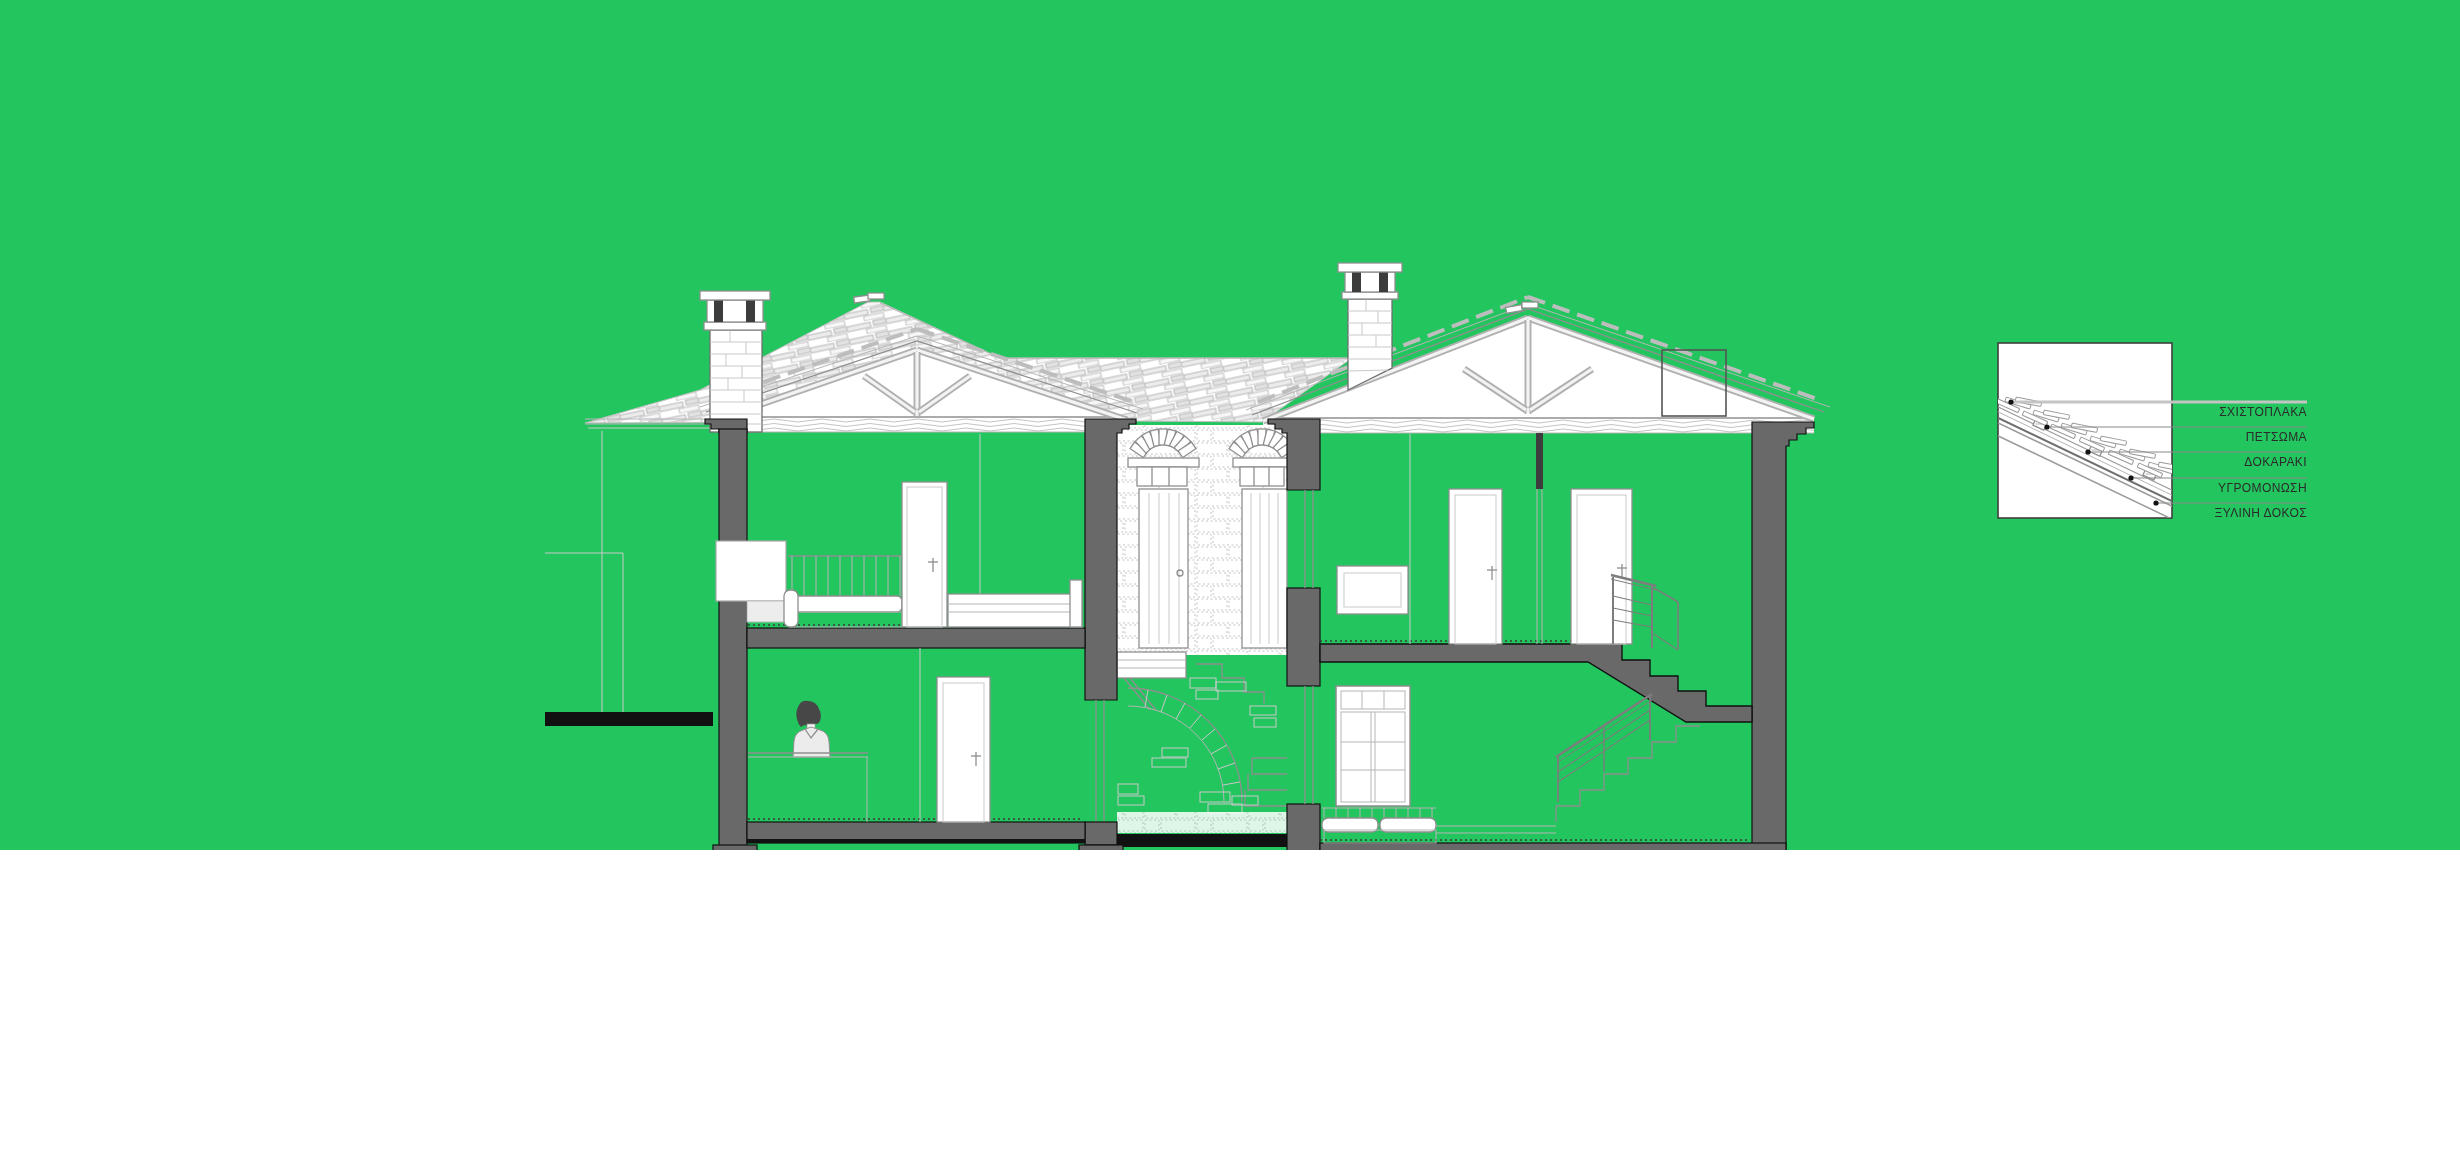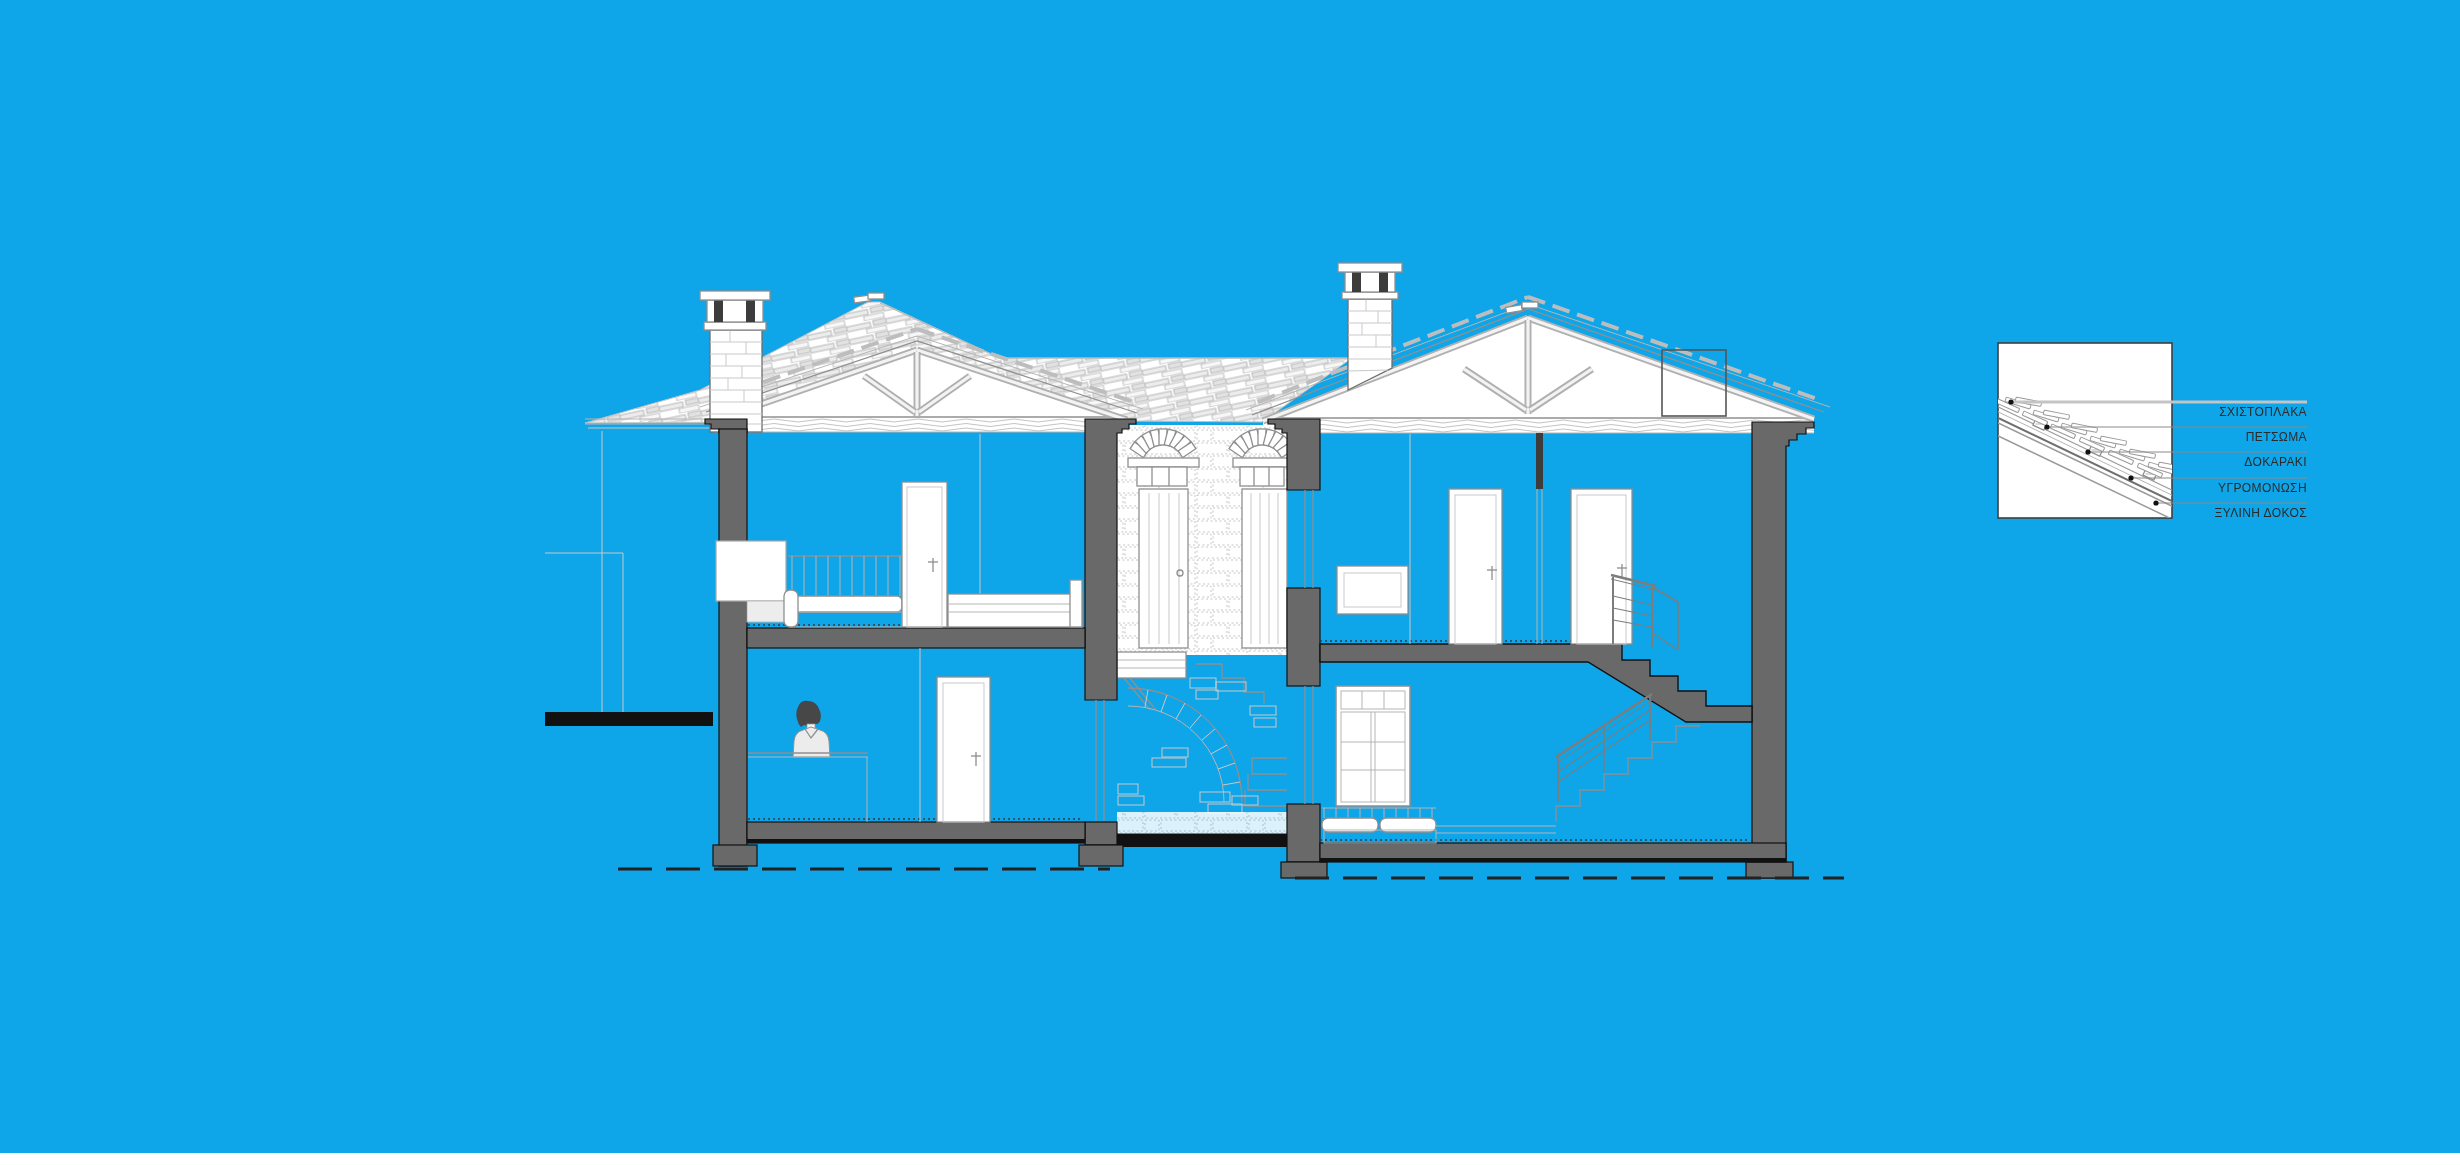"ΣΧΙΣΤΟΠΛΑΚΑ" .page { background: #0ea5e9 -> #22c55e; height: 1153px -> 850px }
